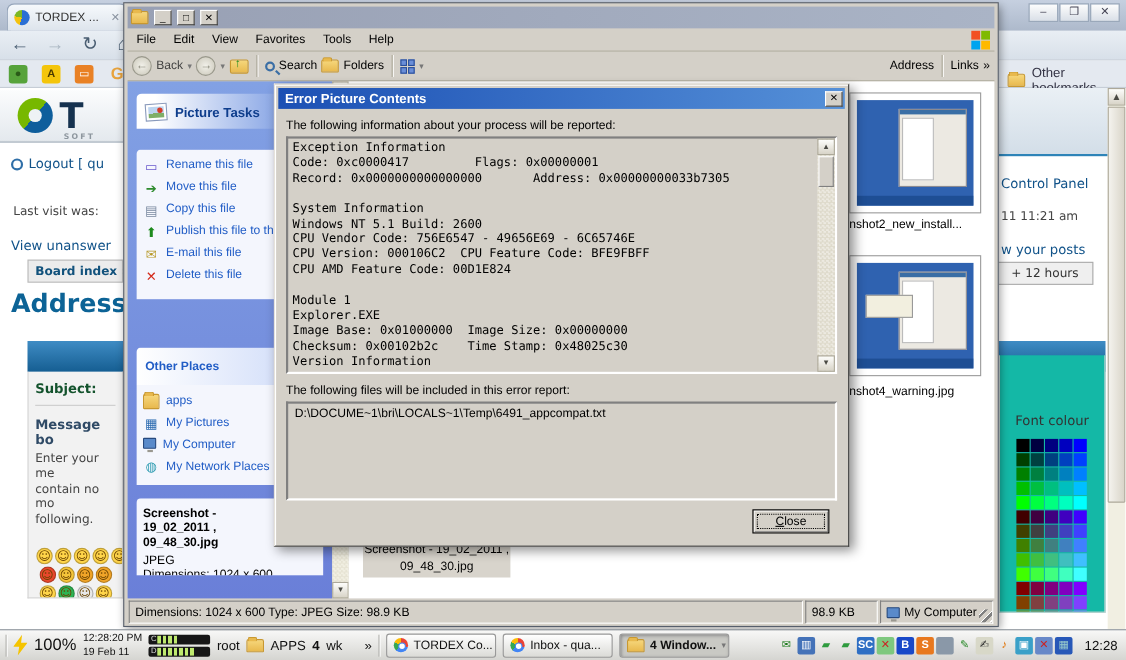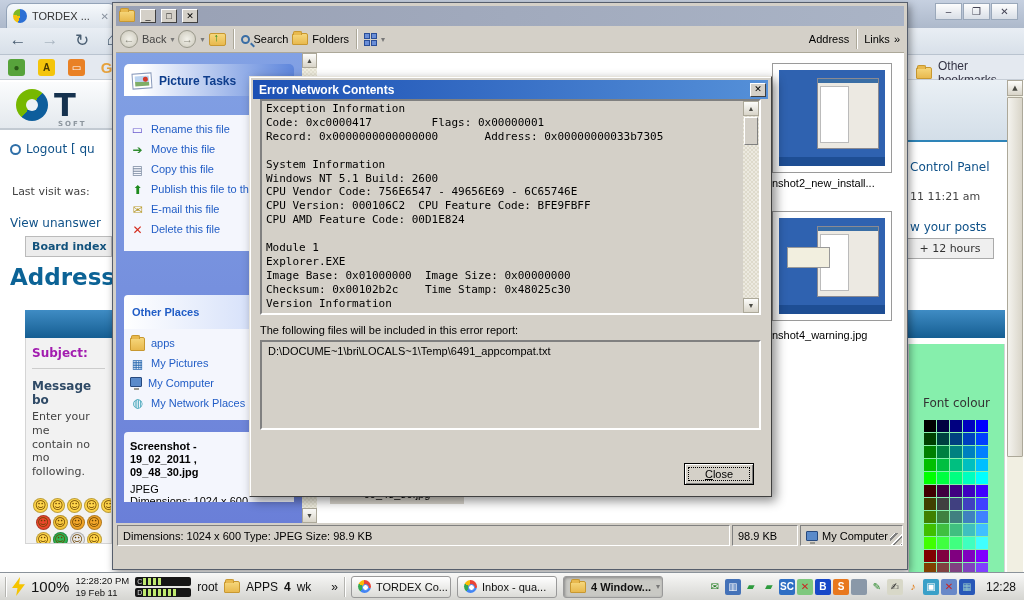"File" div { html: none -> <div> <span>File</span> <span>Edit</span> <span>View</span> <span>Favorites</span> <span>Tools</span> <span>Help</span> <span> <i></i> <i></i> <i></i> <i></i> </span> </div> }
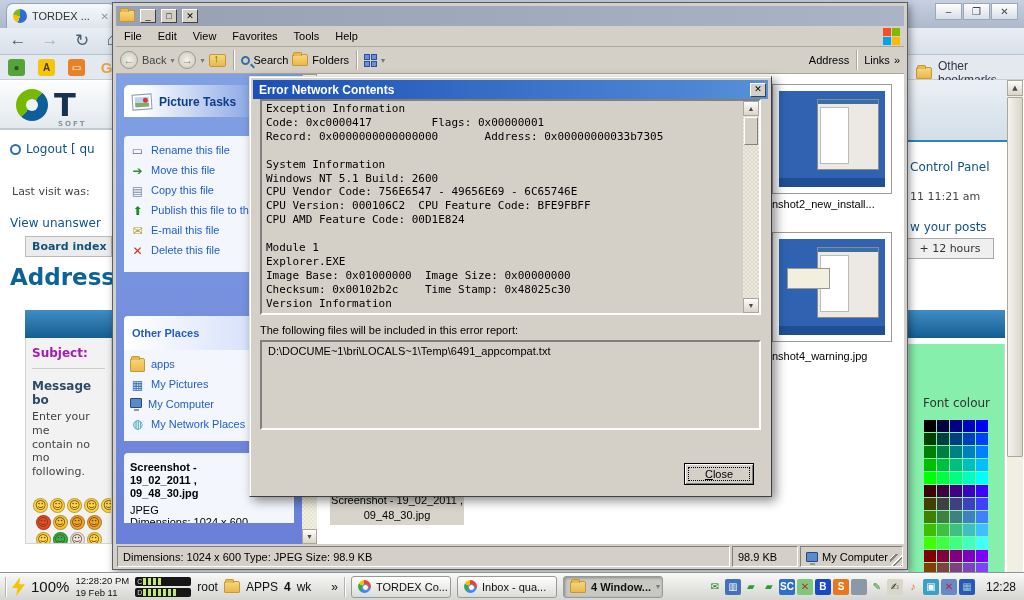"Error Network Contents" span { text: Network -> Picture }
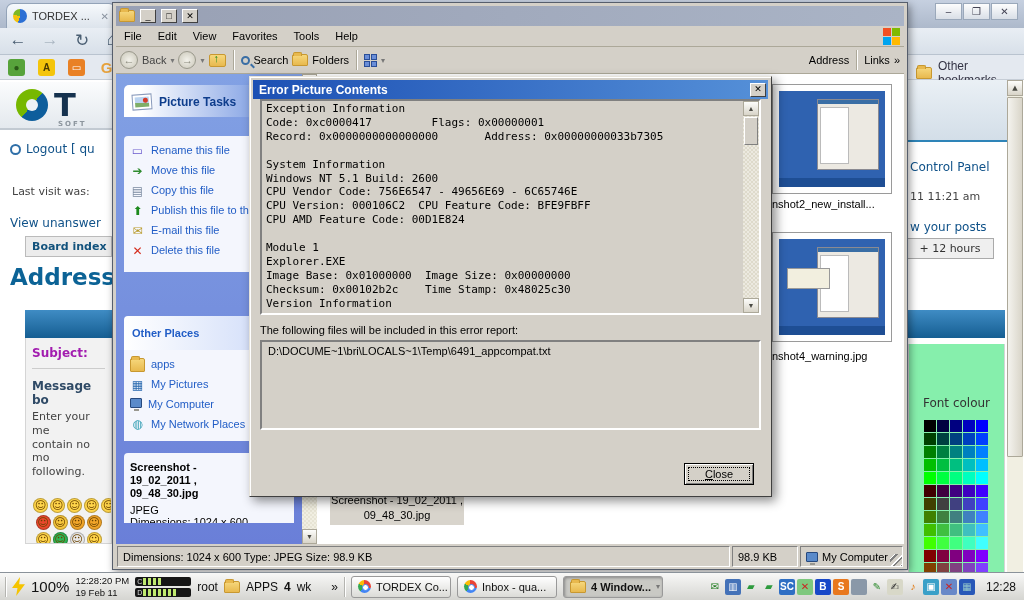"The following information about your" div.dlab { html: none -> <div>The following information about your process will be reported:</div> }
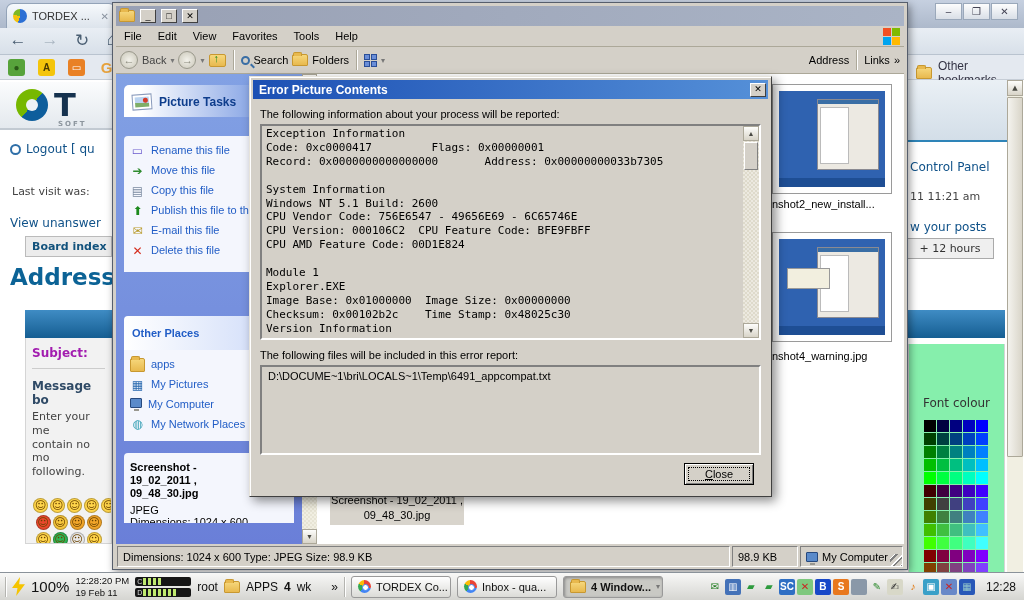"Subject:" #subj { color: #a21caf -> #14532d }
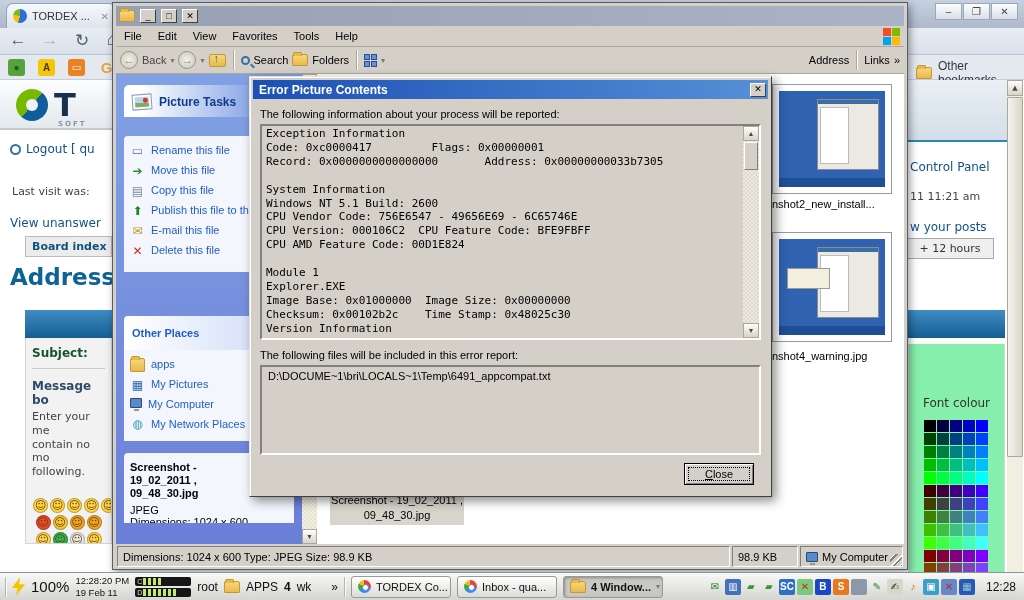"Font colour" #panelR { background: #86efac -> #14b8a6; top: 264px -> 243px }
